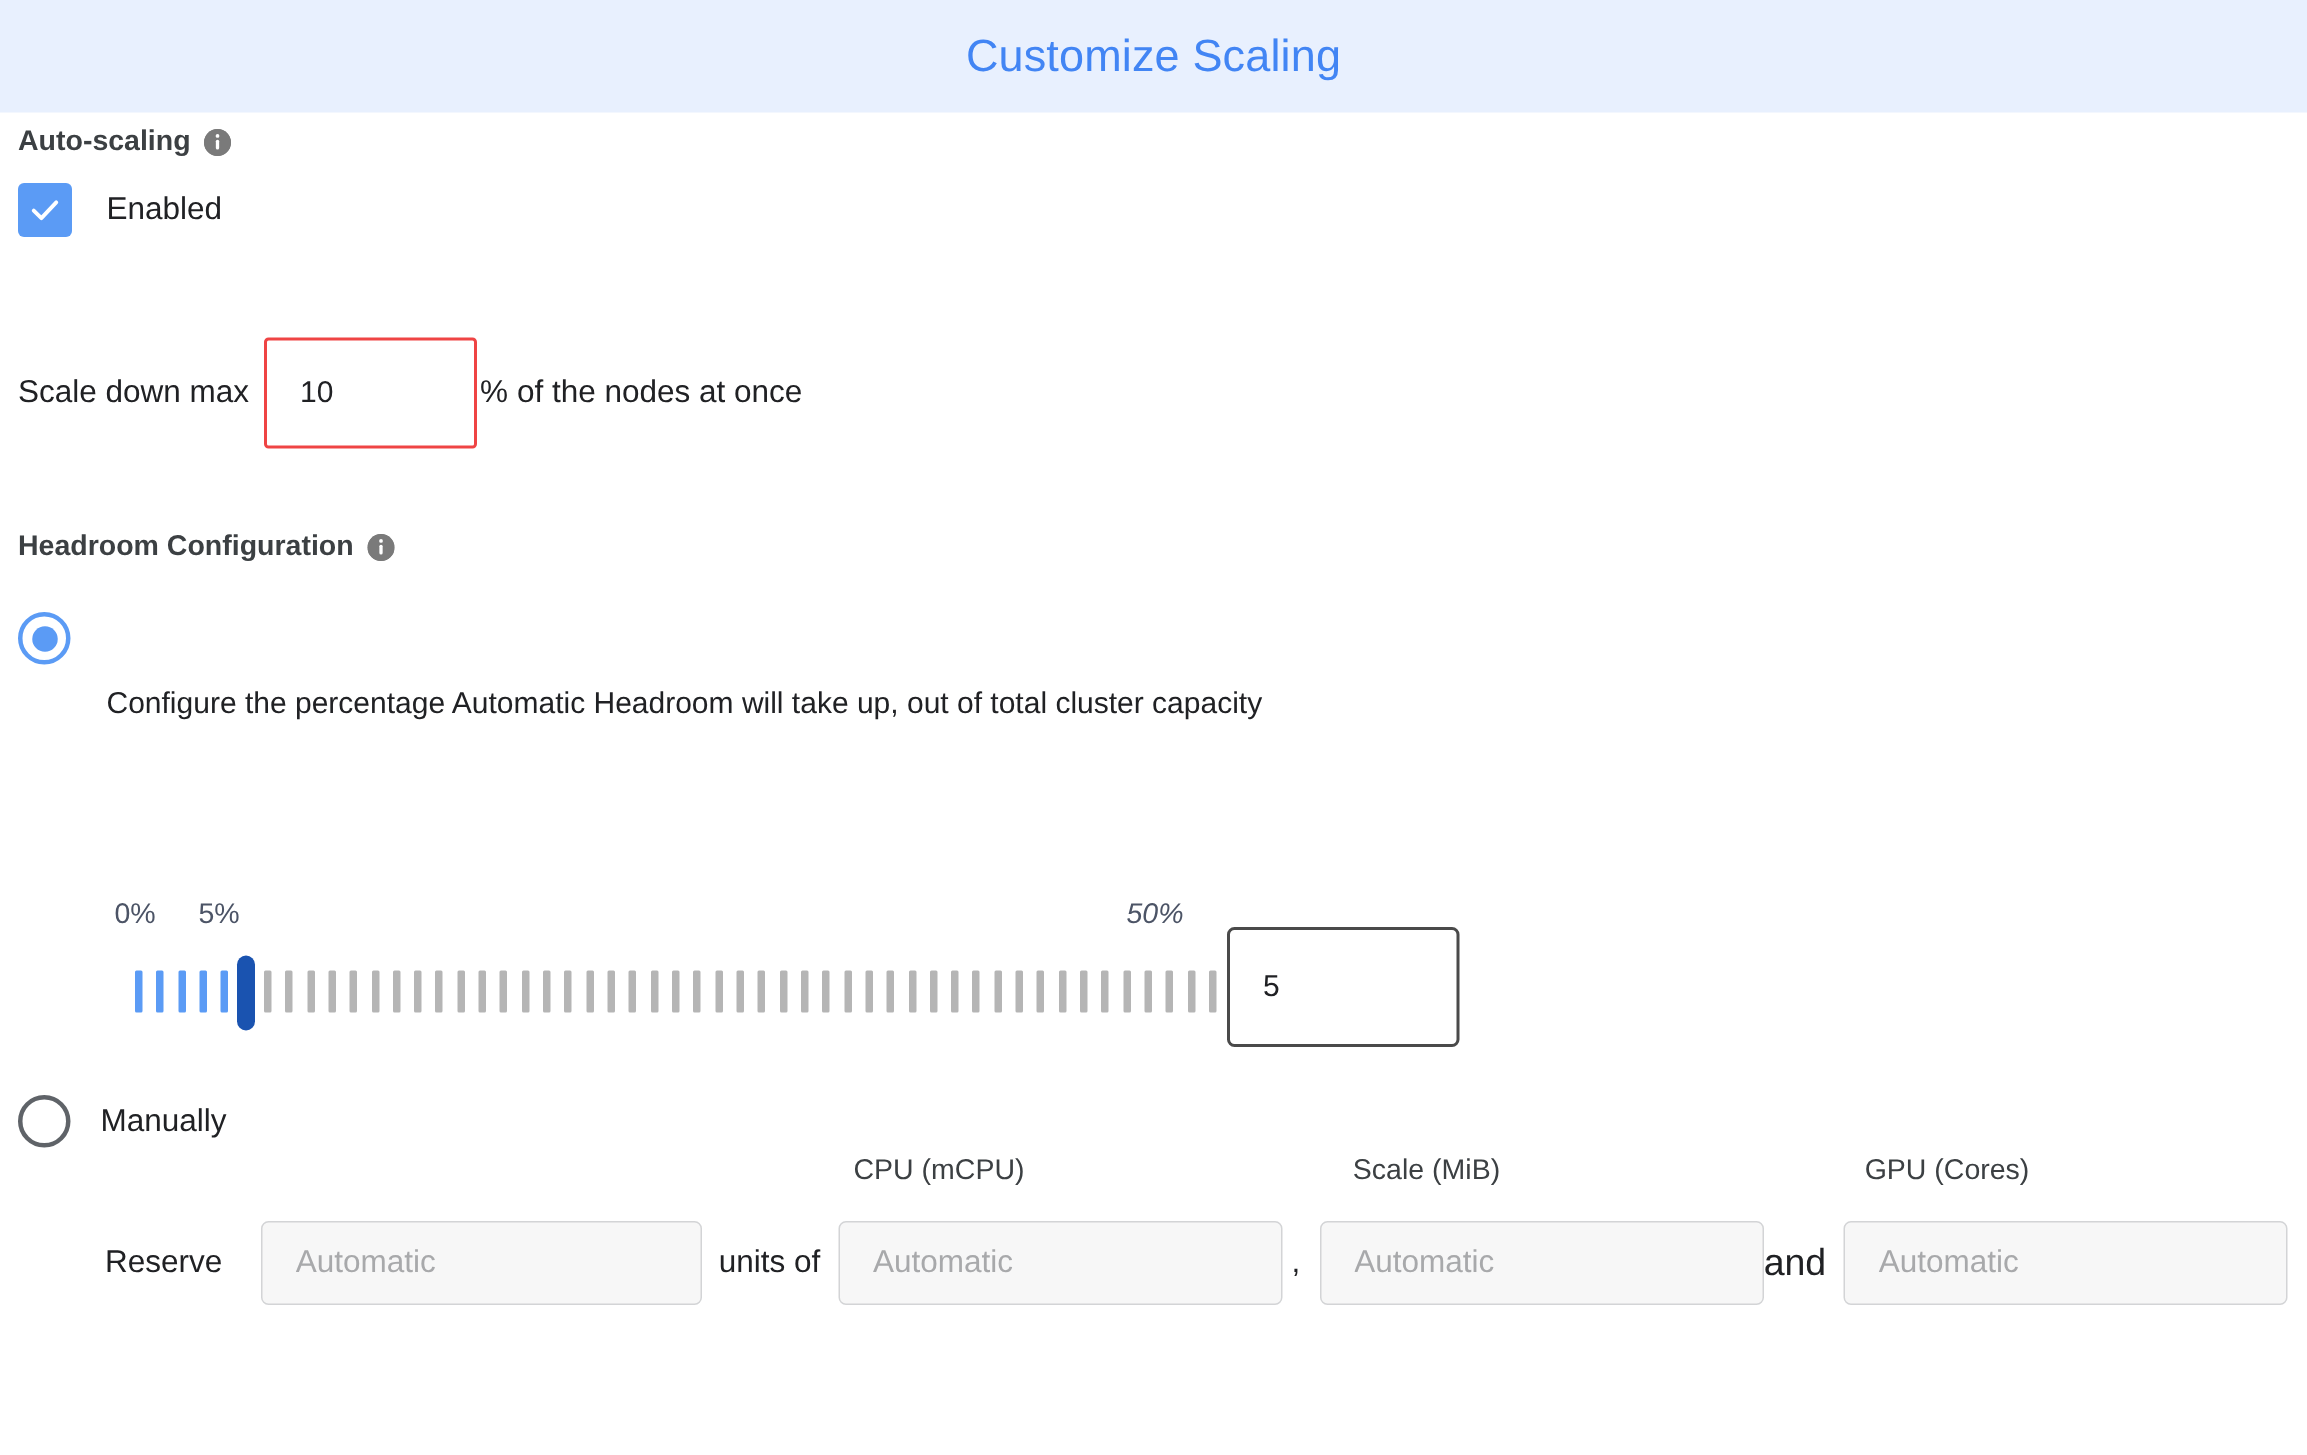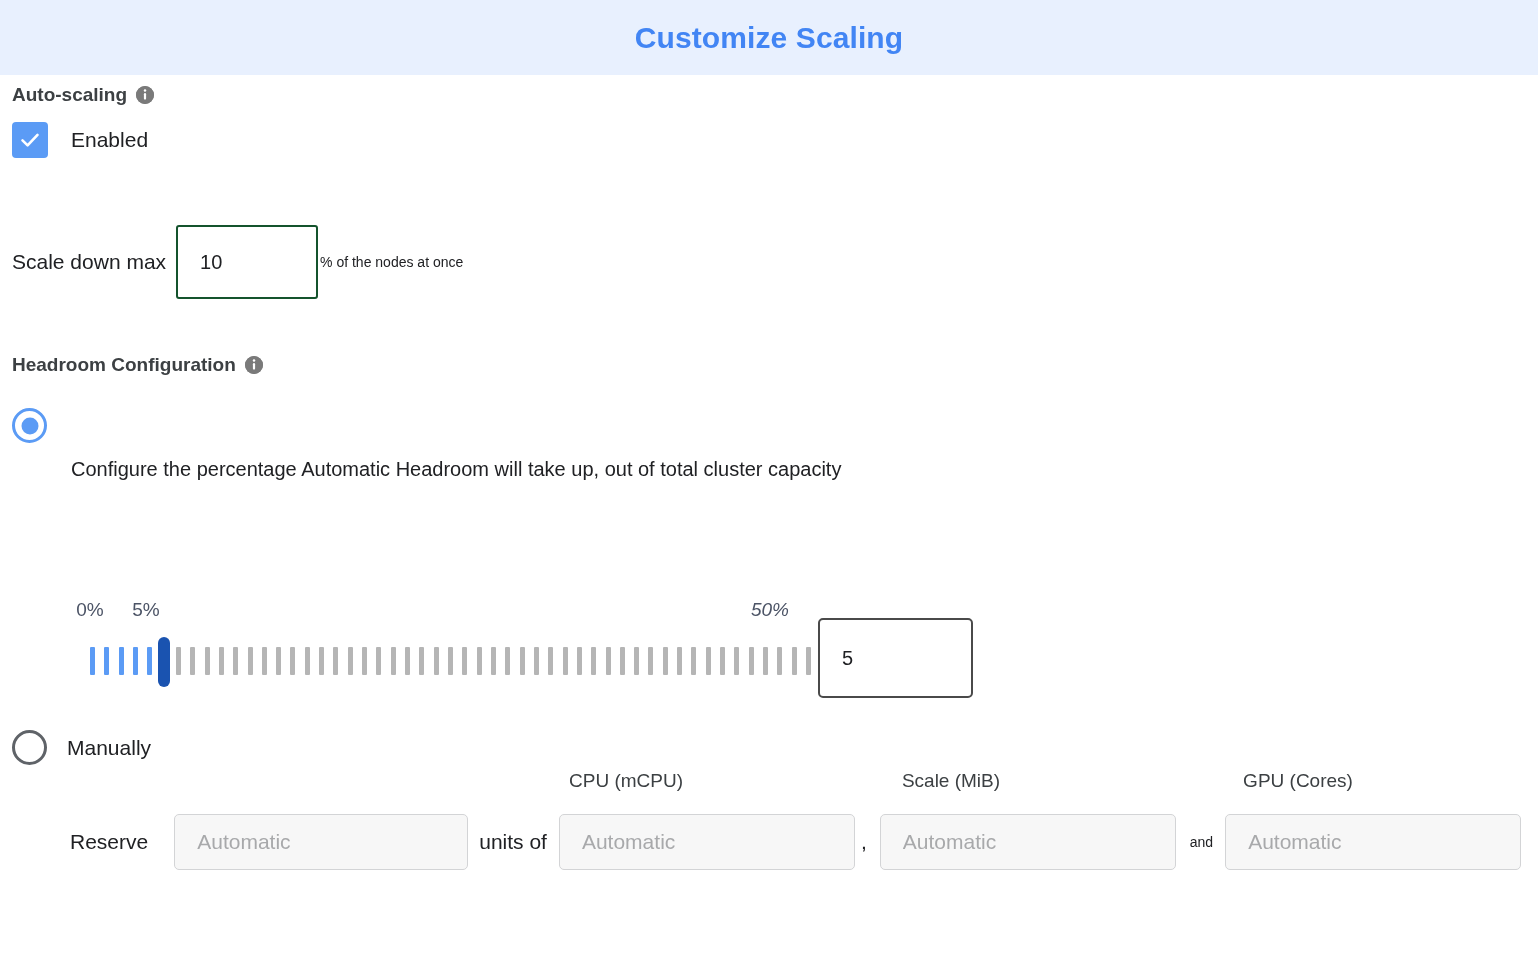"Customize Scaling" .header-title { font-weight: 700 -> 400 }
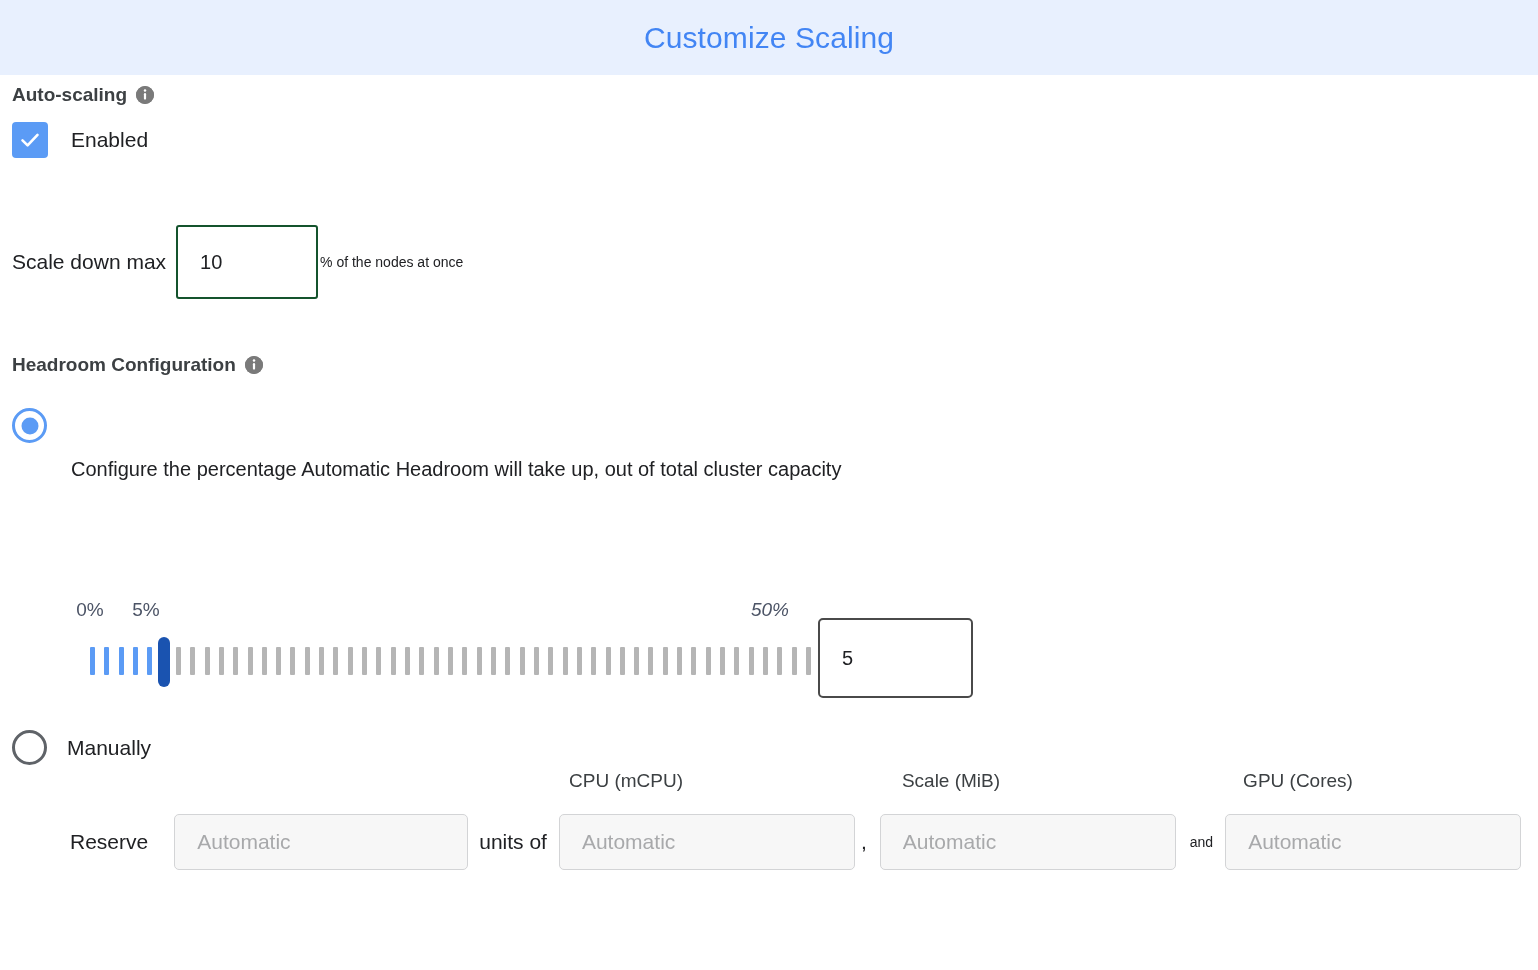"10" .scaledown-input { border: 2px solid #14532d -> 2px solid #ef4444 }
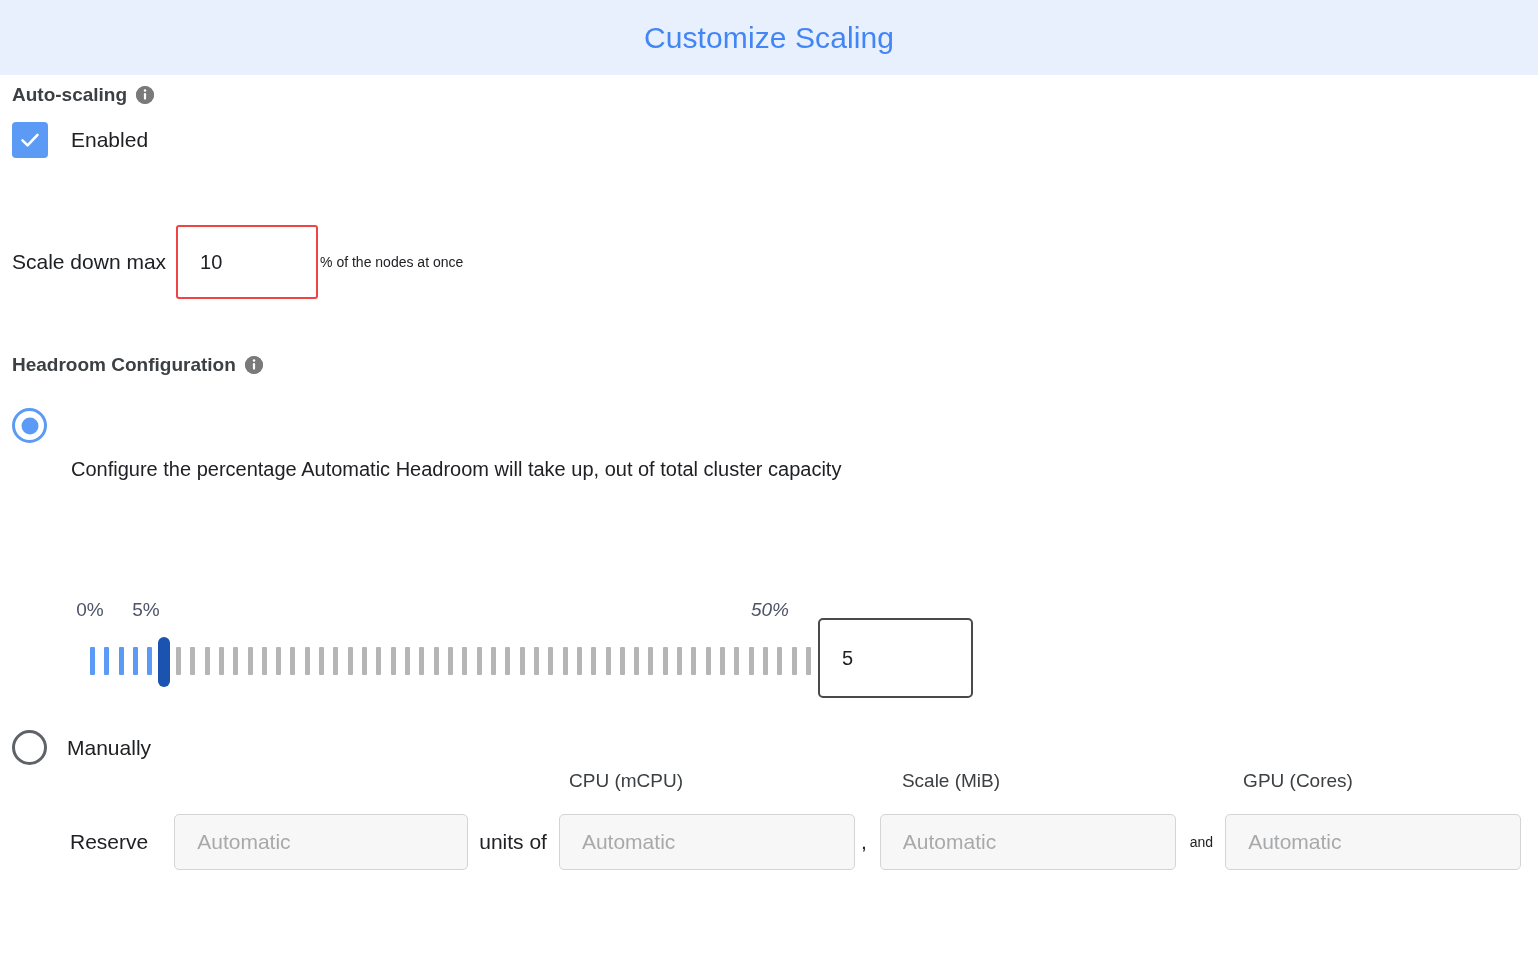"% of the nodes at" .scaledown-suffix { font-size: 14px -> 21px }
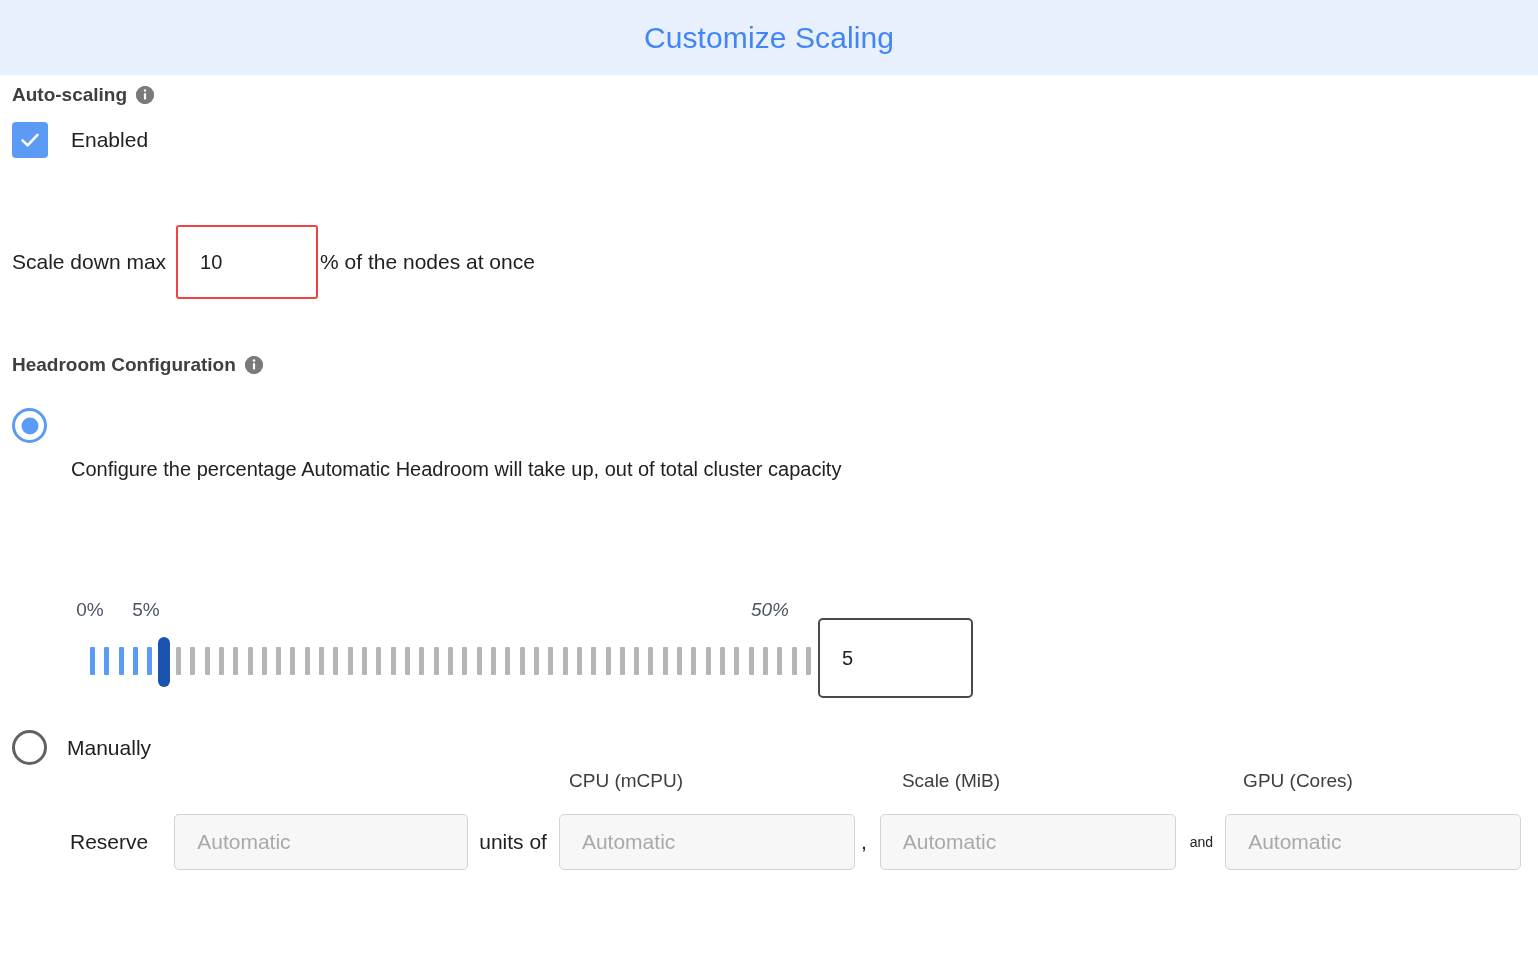"and" .sep-and { font-size: 14px -> 25px; margin-left: 14px -> none }
